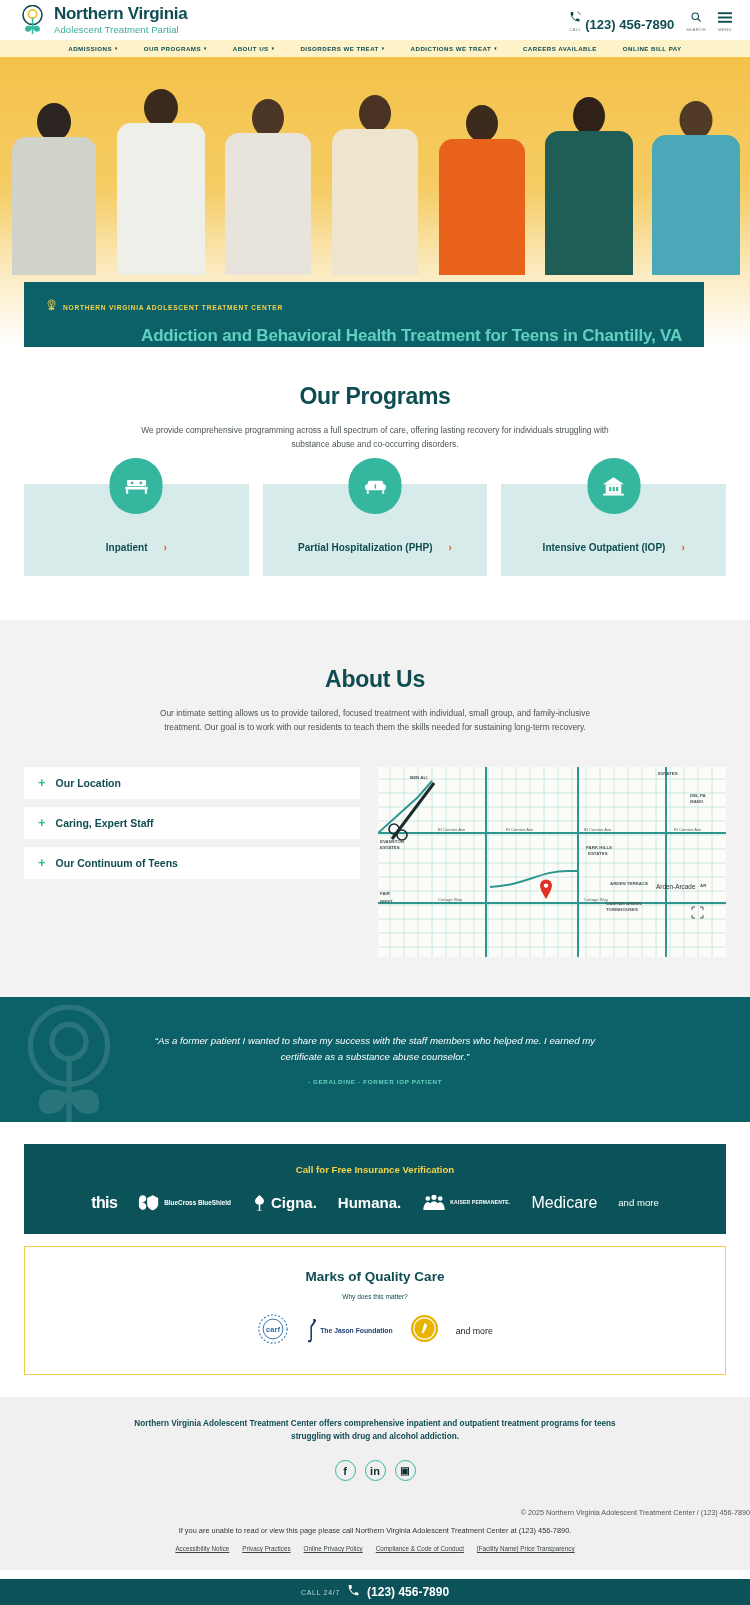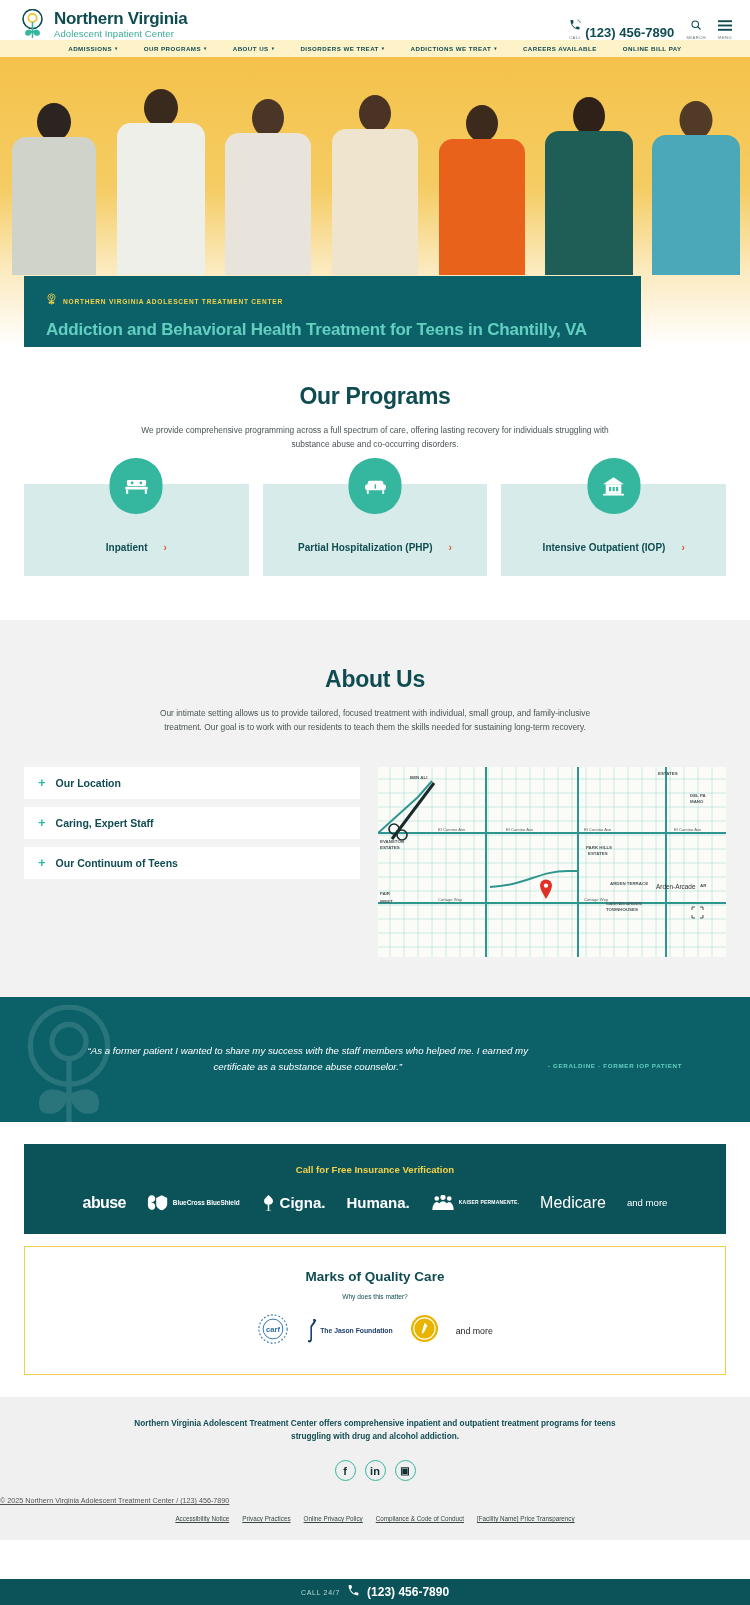"Northern Virginia" .topbar { align-items: flex-end -> center }
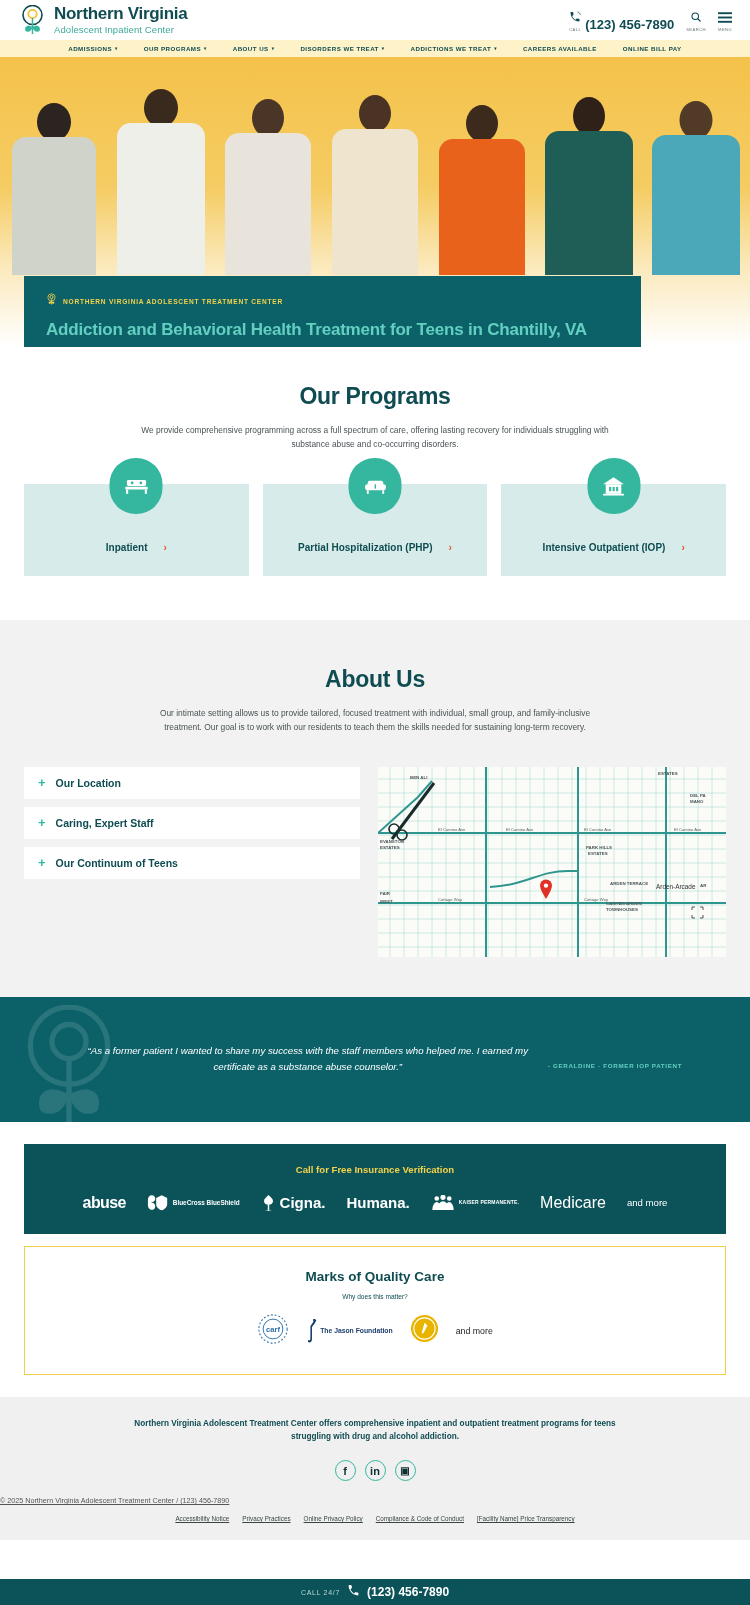"Adolescent Inpatient Center" div.brand-sub { text: Inpatient Center -> Treatment Partial }
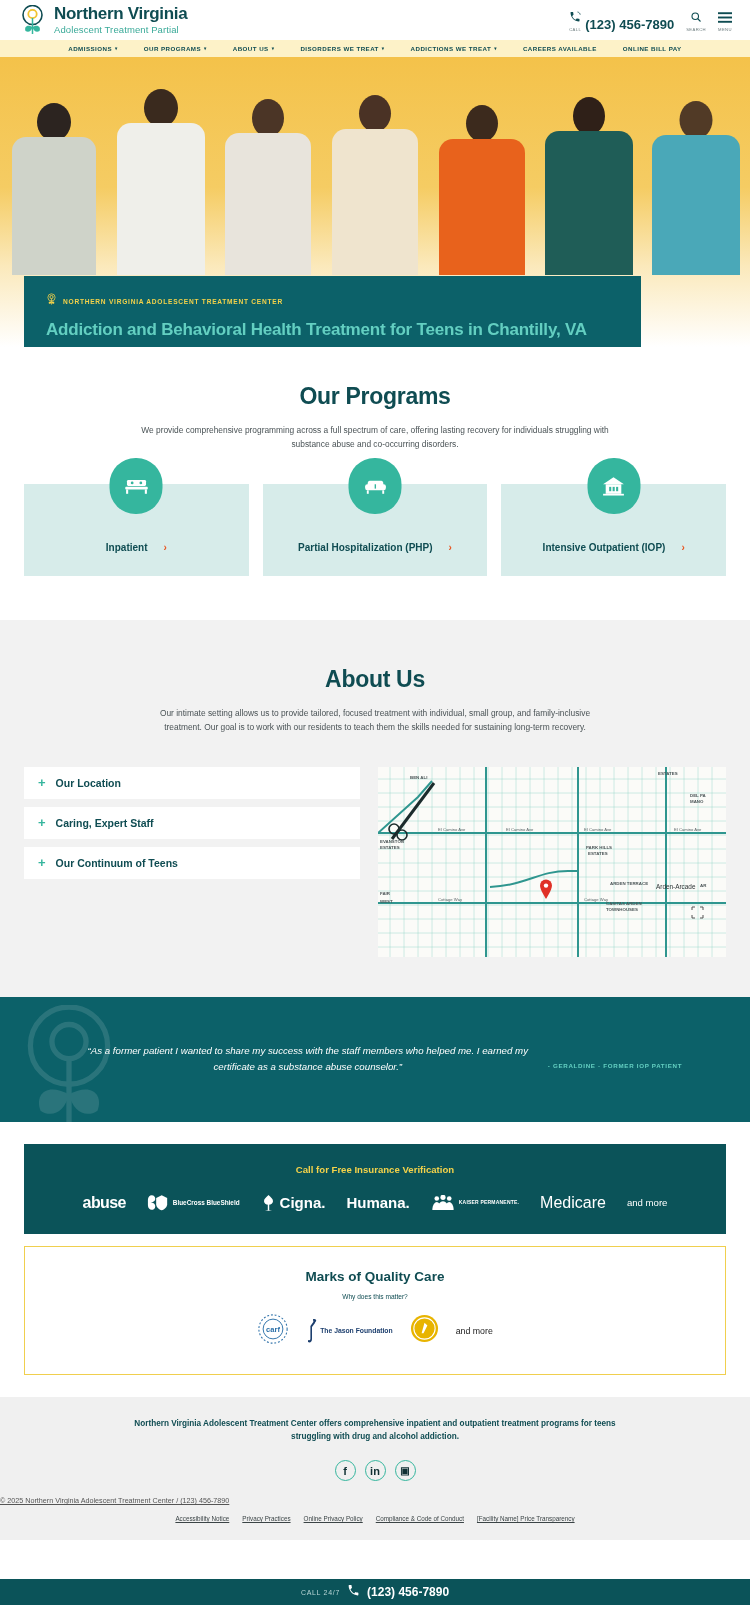"Addiction and Behavioral Health" .hero-card { text-align: none -> right; top: 219px -> 225px; width: 617px -> 680px }
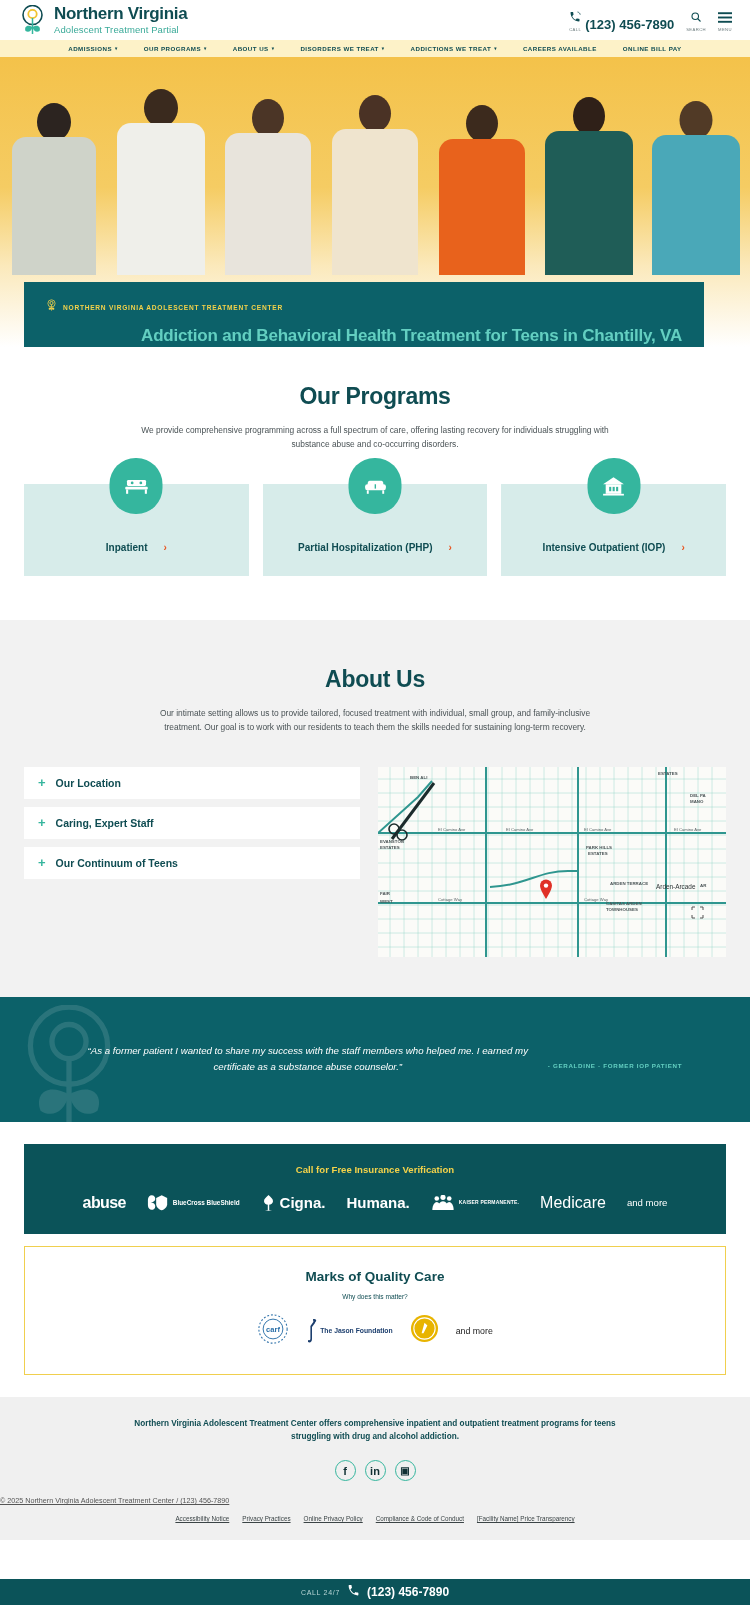"“As a former patient I" .quote { flex-direction: row -> column }
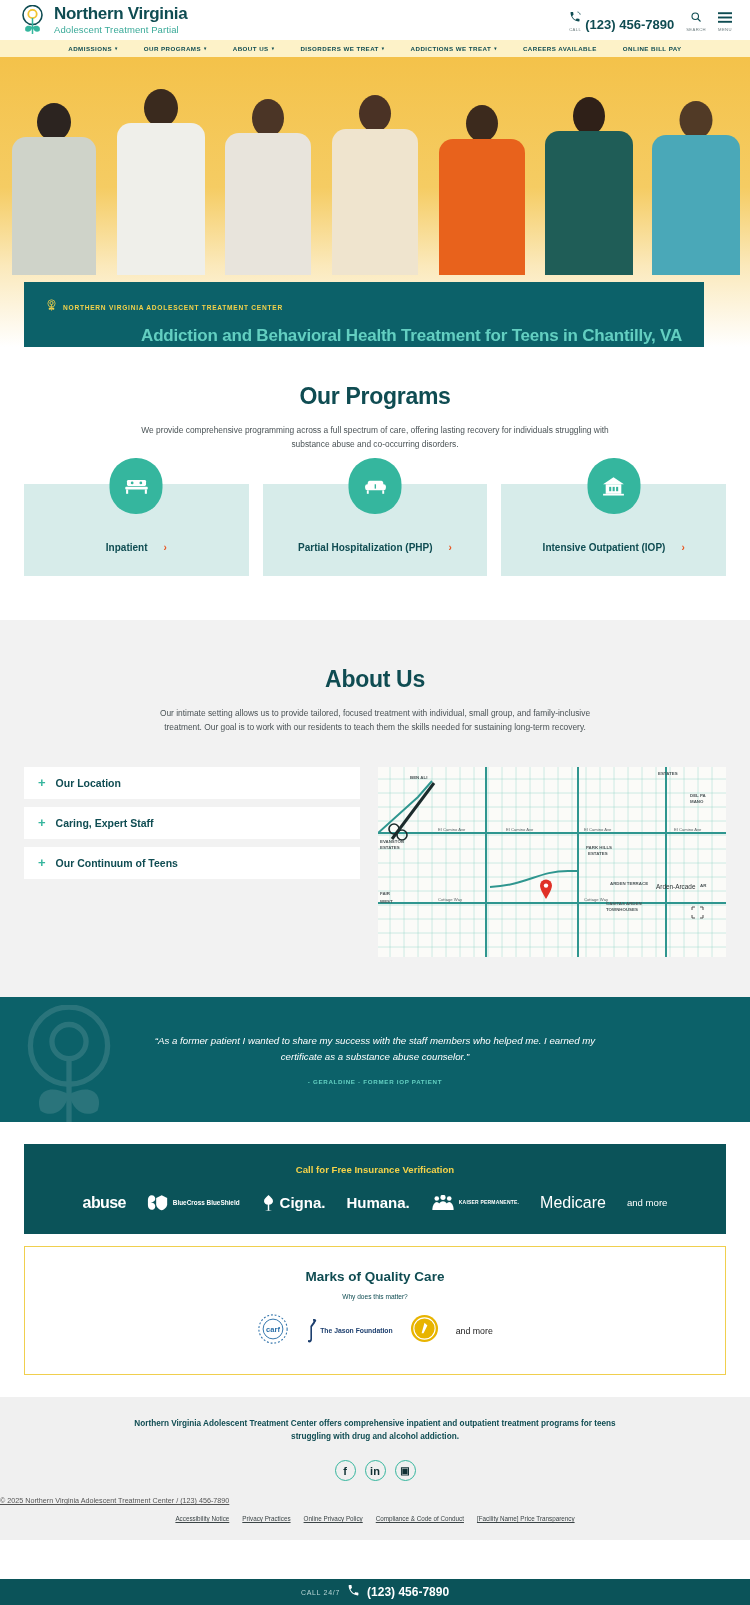"abuse" span.lg { text: abuse -> this }
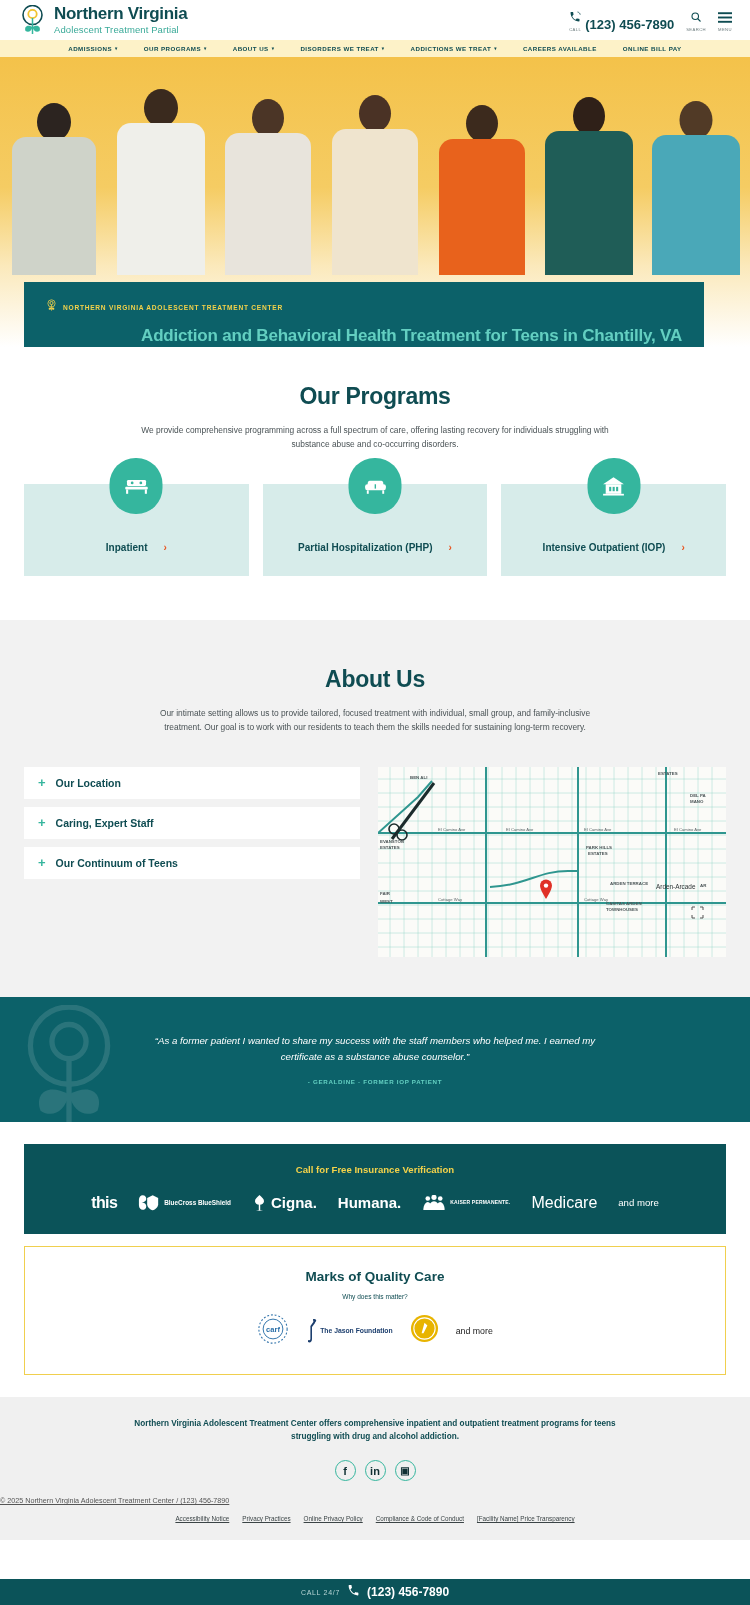"© 2025 Northern Virginia Adolescent" .f-copy { margin-top: 15px -> 27px; text-align: left -> right; text-decoration: underline -> none }
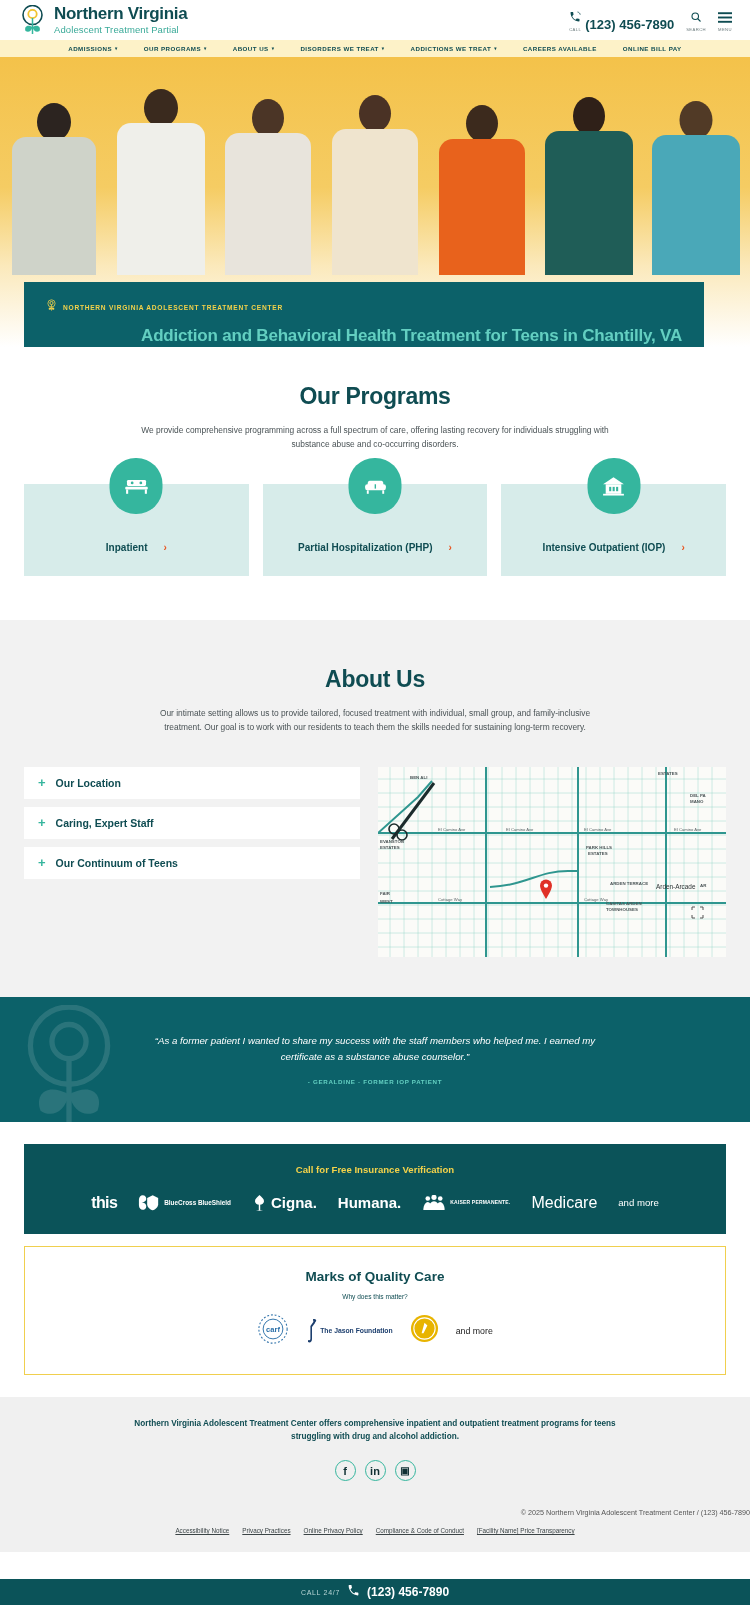"If you are unable to" div.f-note { html: none -> <div>If you are unable to read or view this page please call Northern Virginia Adolescent Treatment Center at (123) 456-7890.</div> }
